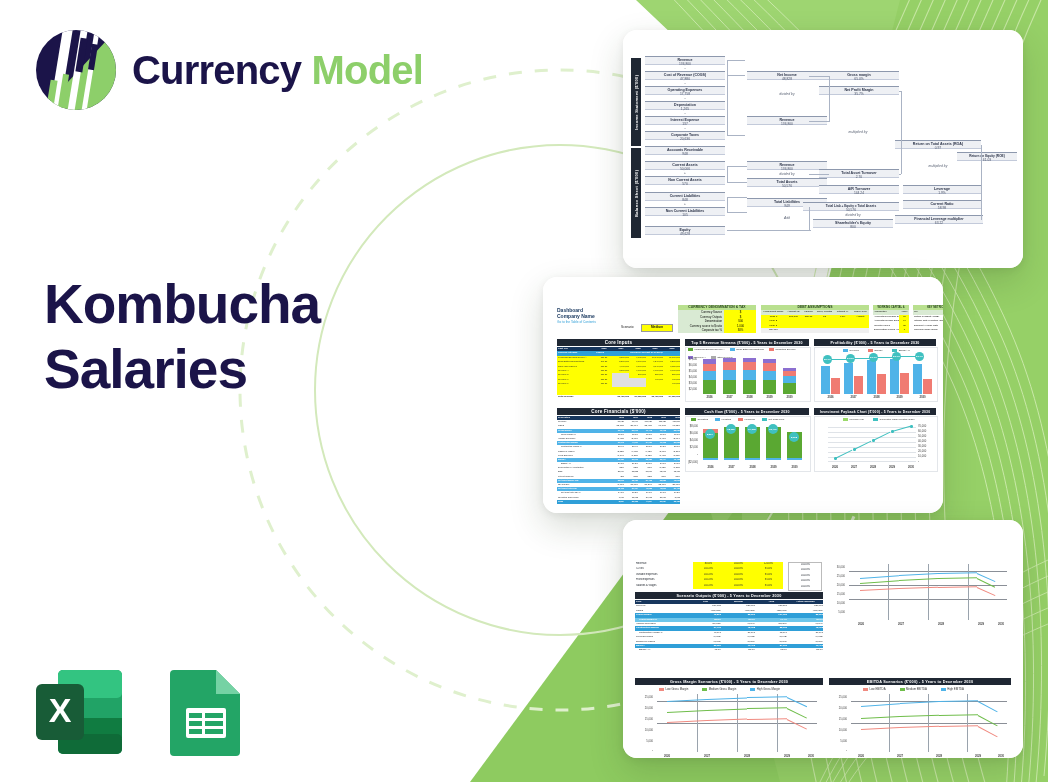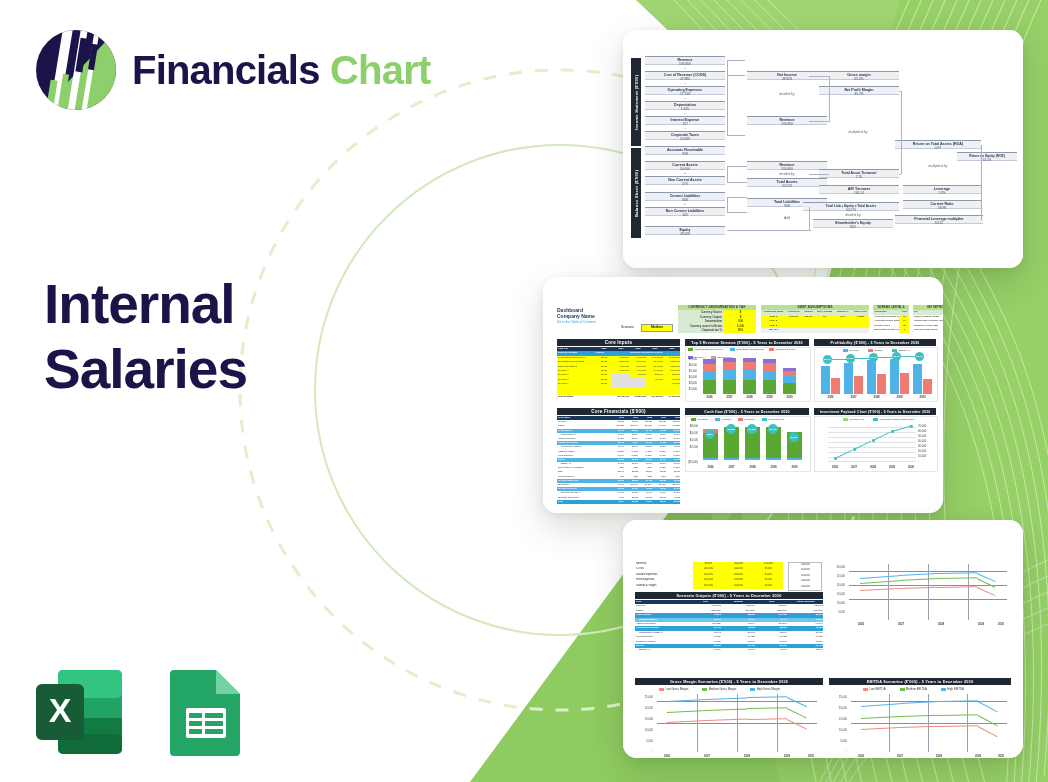"Financials" span.dark { text: Financials -> Currency }
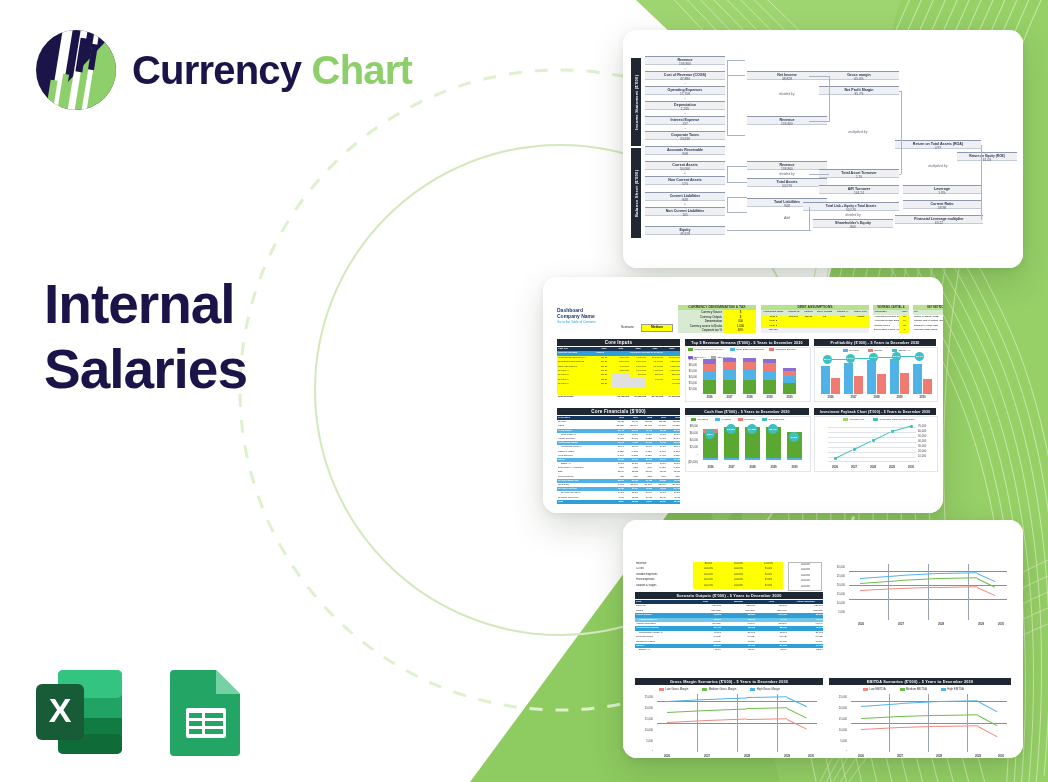"Chart" span.green { text: Chart -> Model }
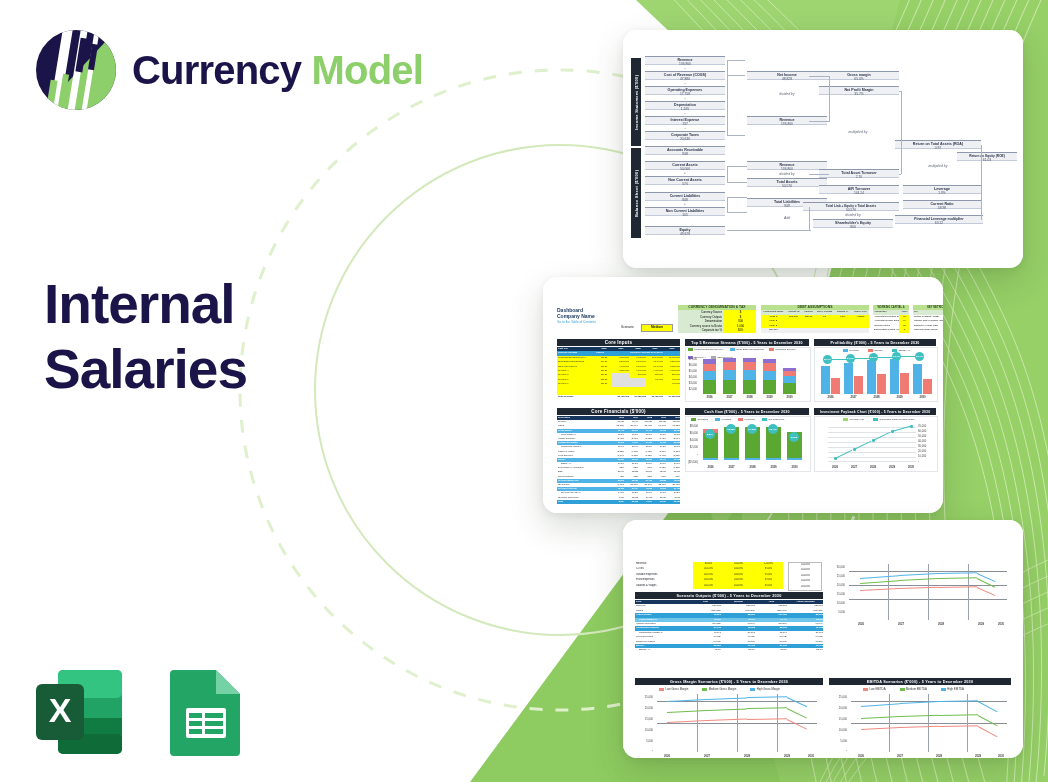"Internal" span { text: Internal -> Kombucha }
